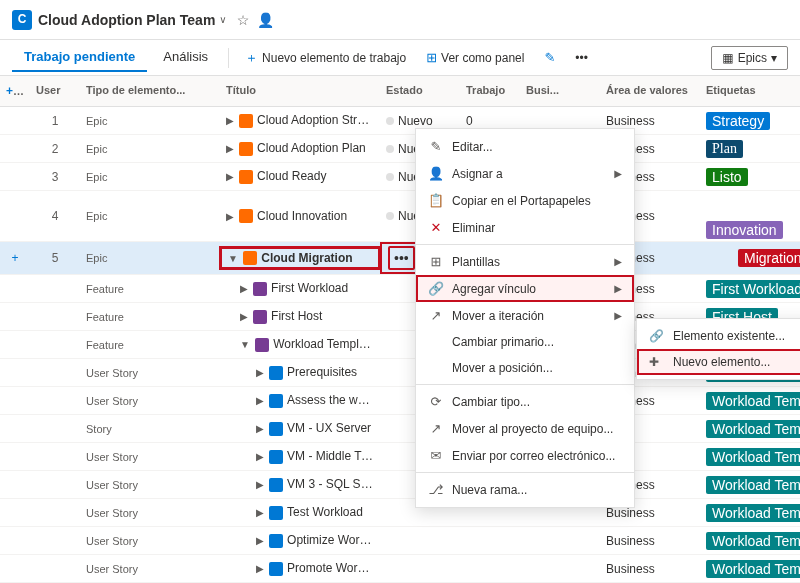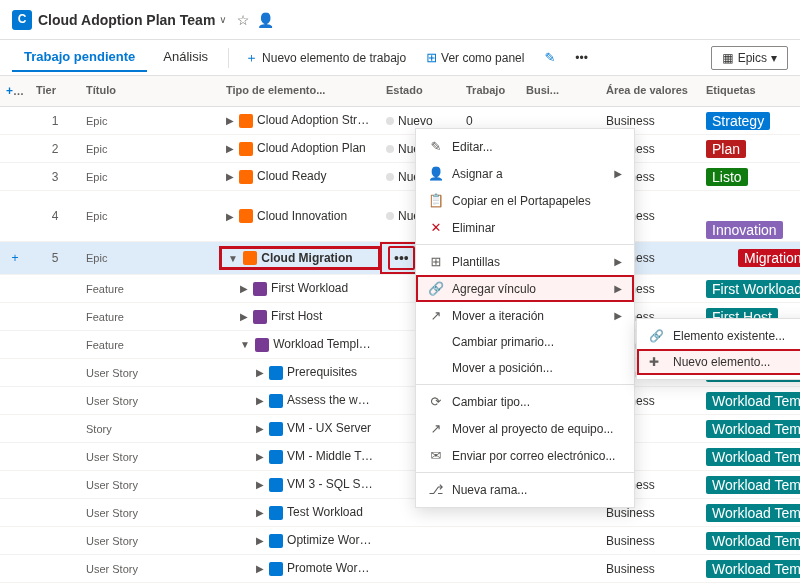"Tier" div.th { text: Tier -> User }
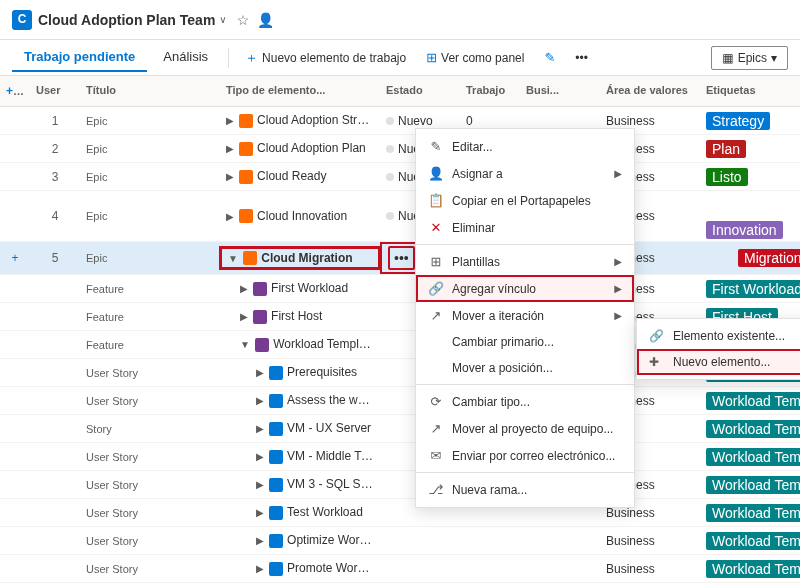"Título" div.th { order: before "Tipo de elemento..." -> after "Tipo de elemento..." }
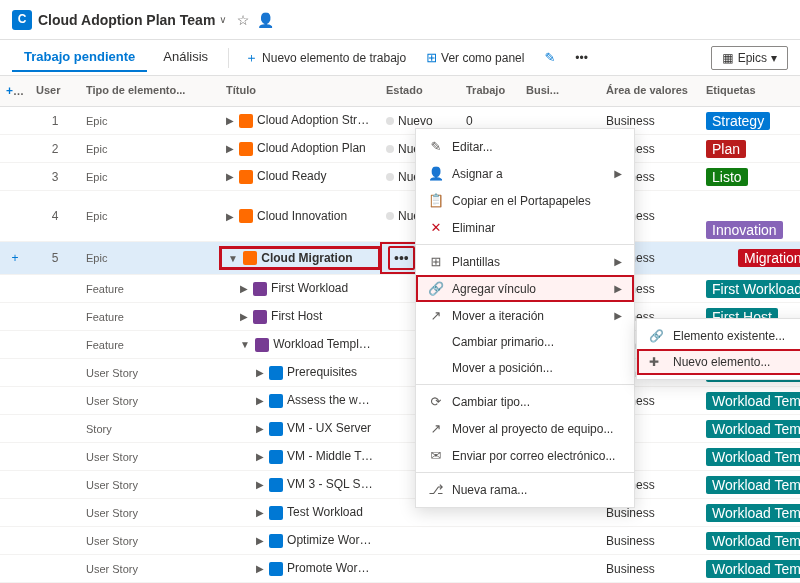"Plan" .tag-plan { background: #b91c1c -> #0c4a6e; font-family: none -> Liberation Serif, serif }
